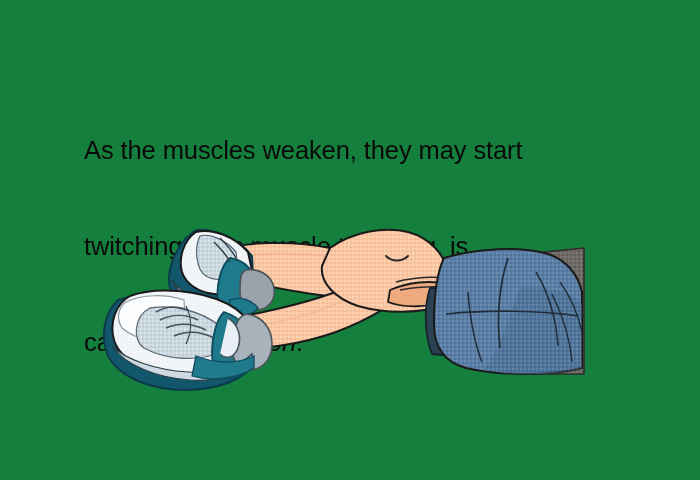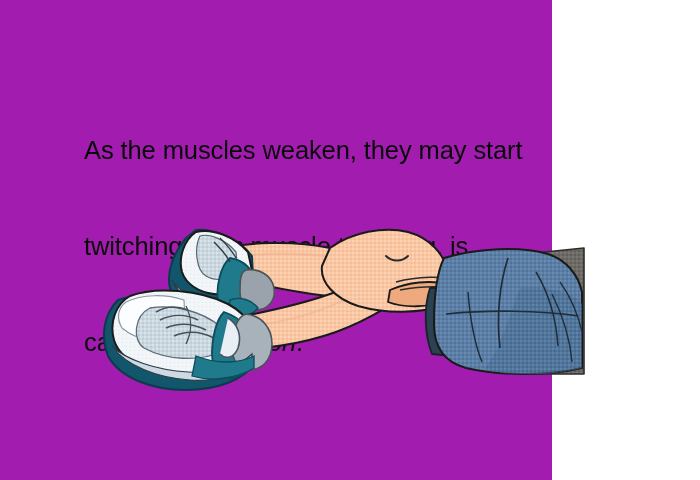"As the muscles weaken, they" #slide { background: #a21caf -> #15803d; width: 552px -> 700px }
